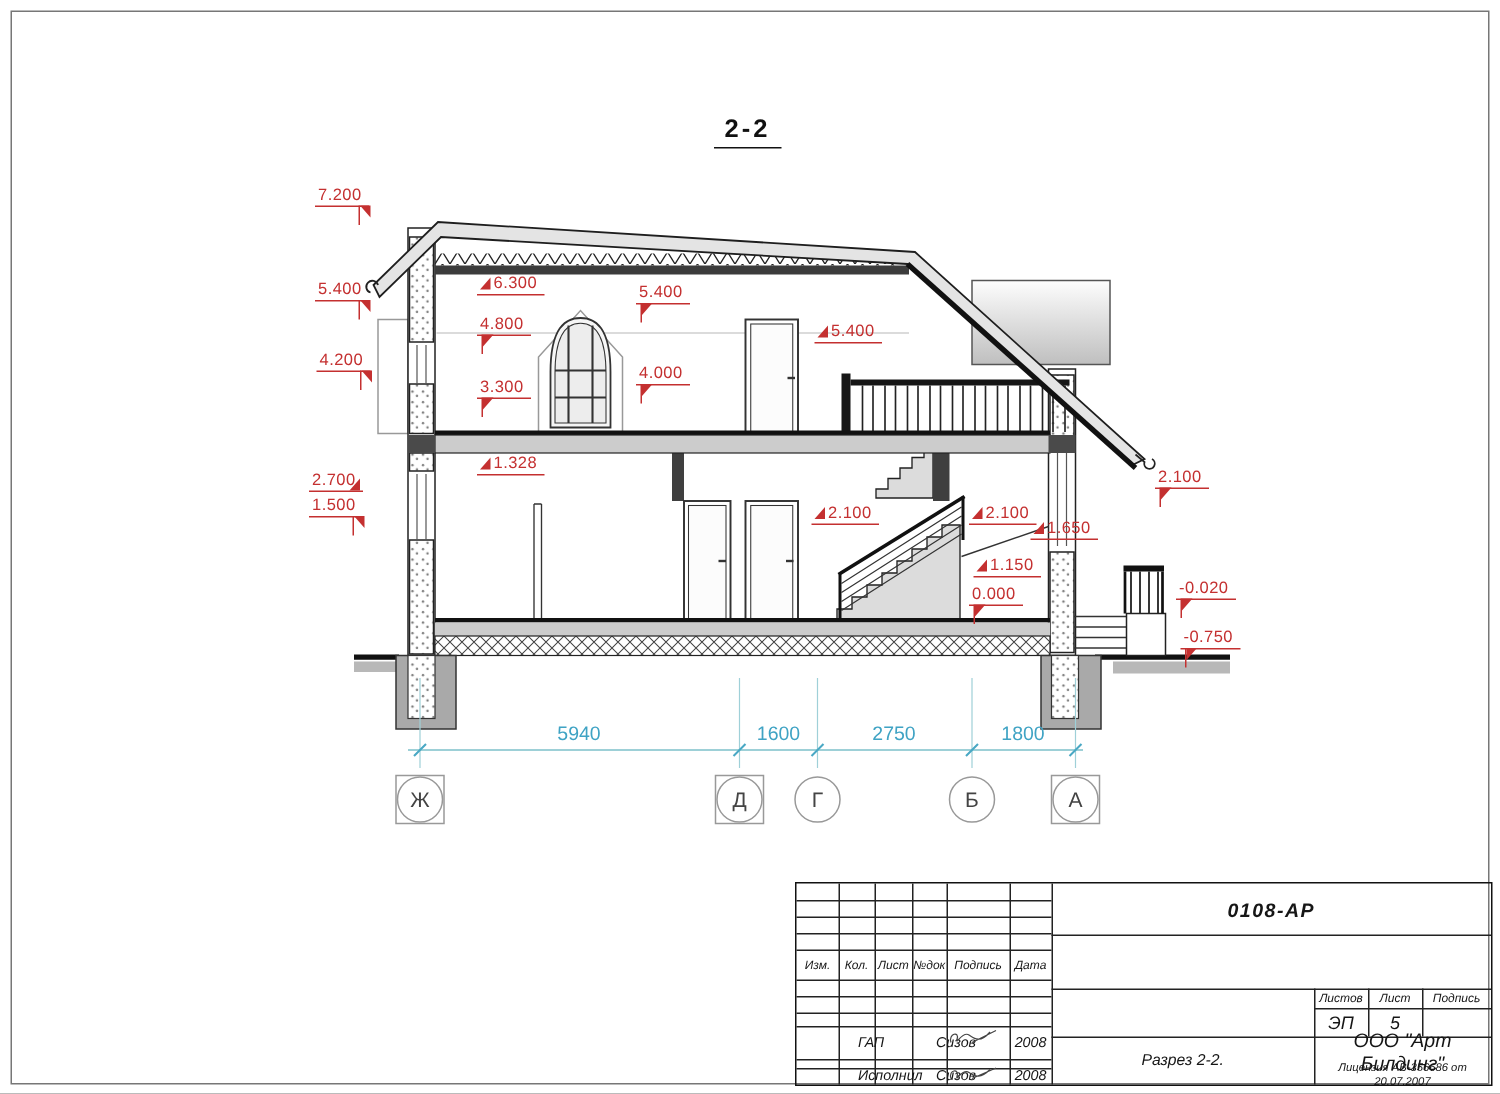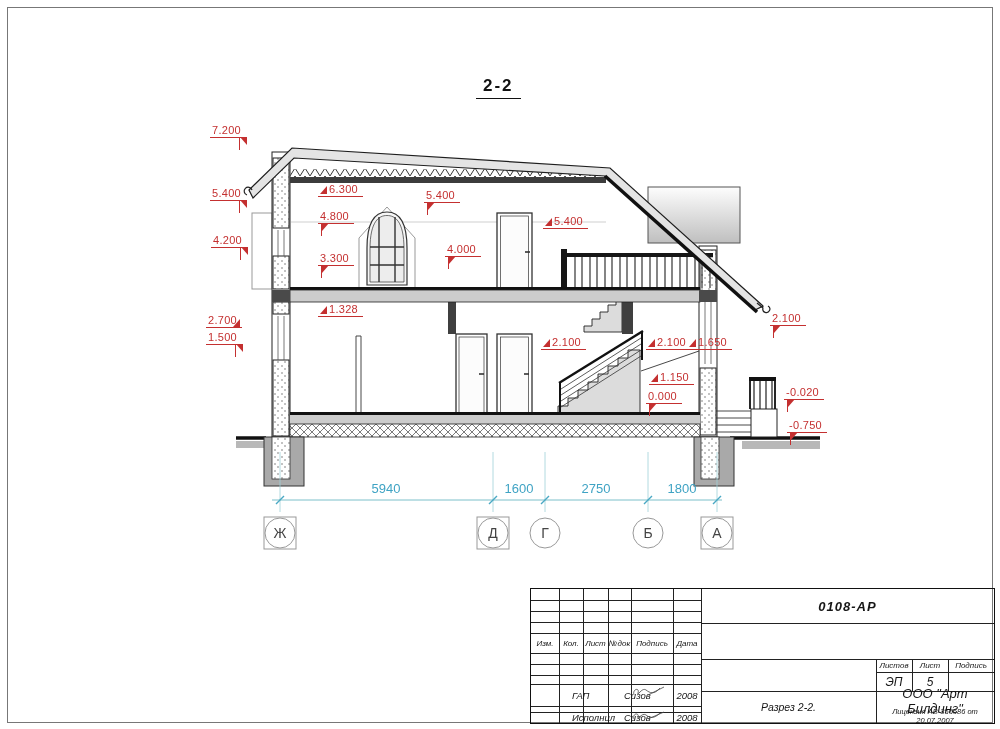"4.000" div.mk { left: 445px -> 424px }
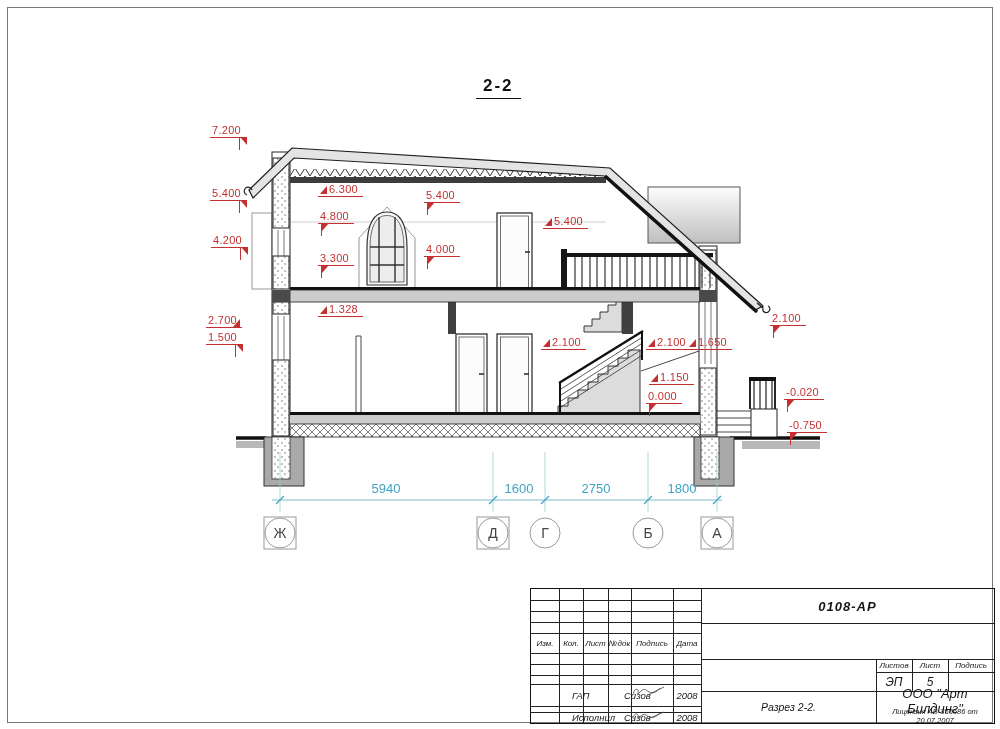"1.650" div.mk { top: 336px -> 346px }
